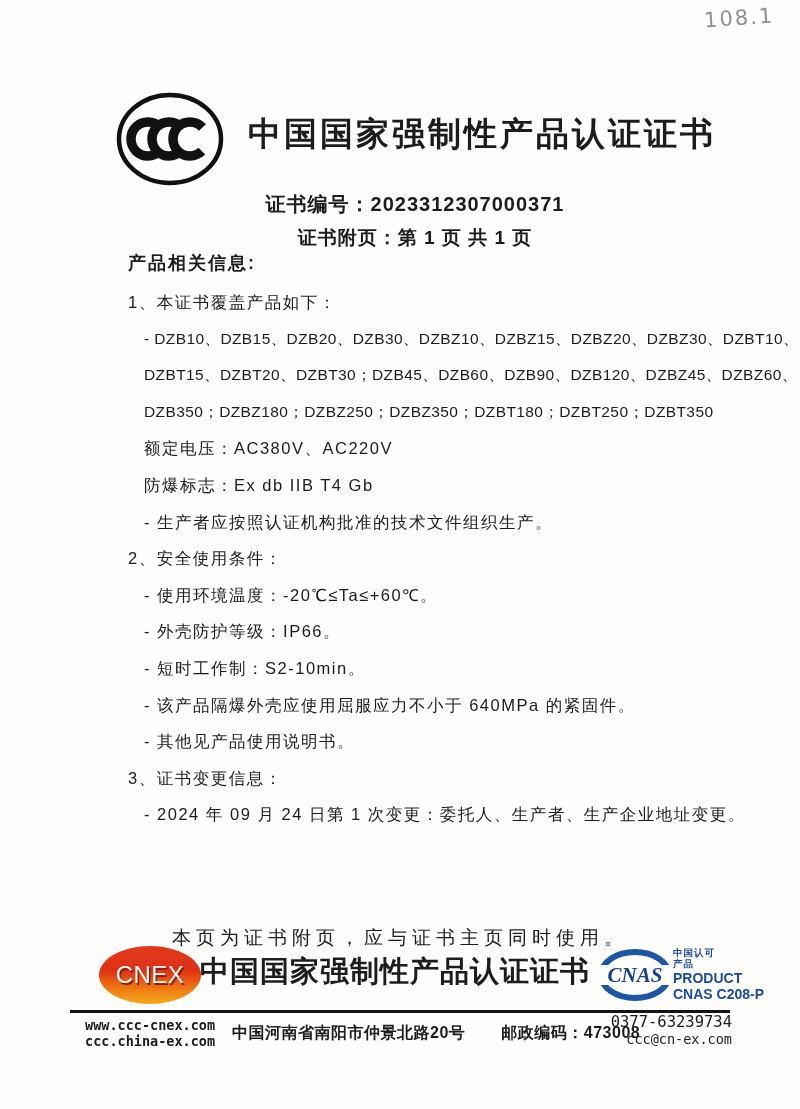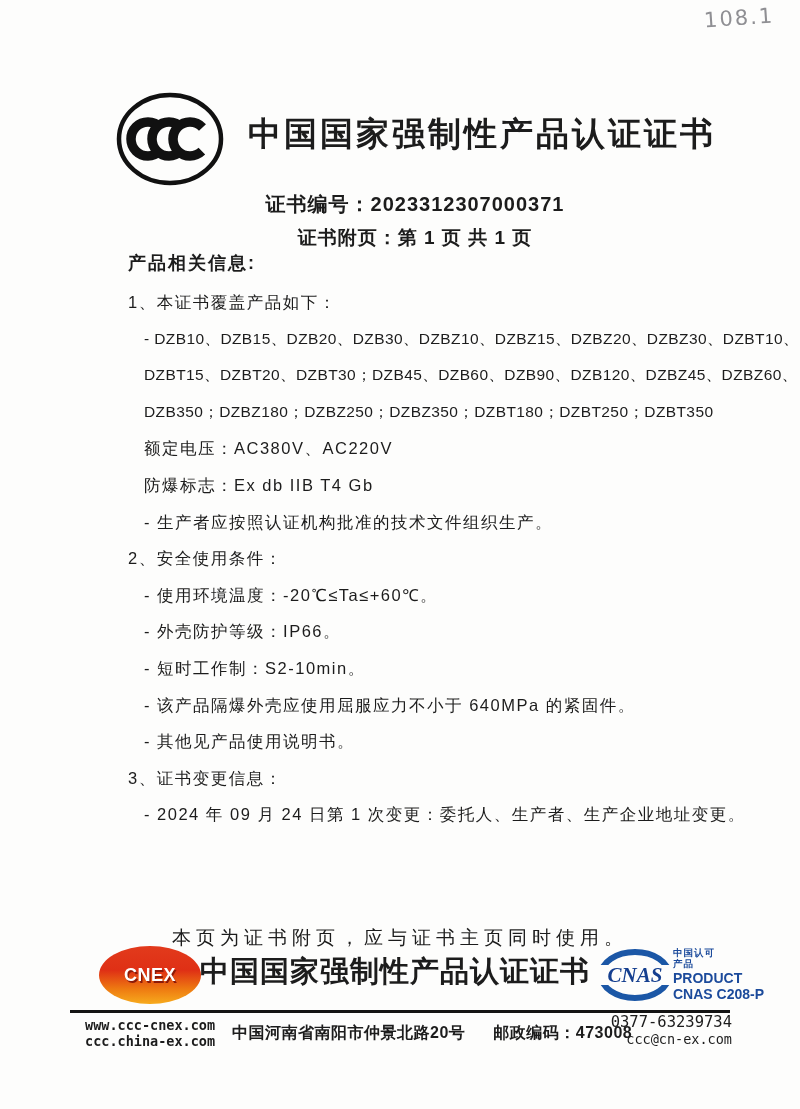"CNEX" .cnex-text { font-size: 18px -> 24px; font-weight: bold -> normal }
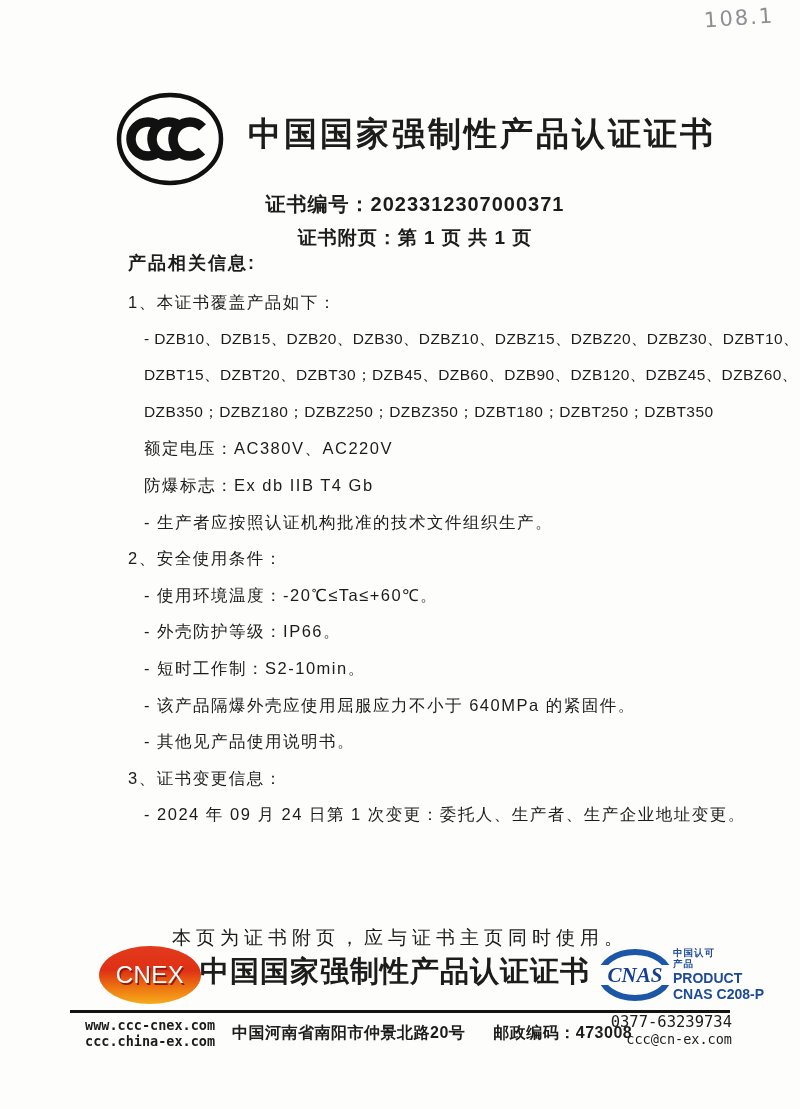"中国河南省南阳市仲景北路20号" .addr-row { gap: 28px -> 36px }
